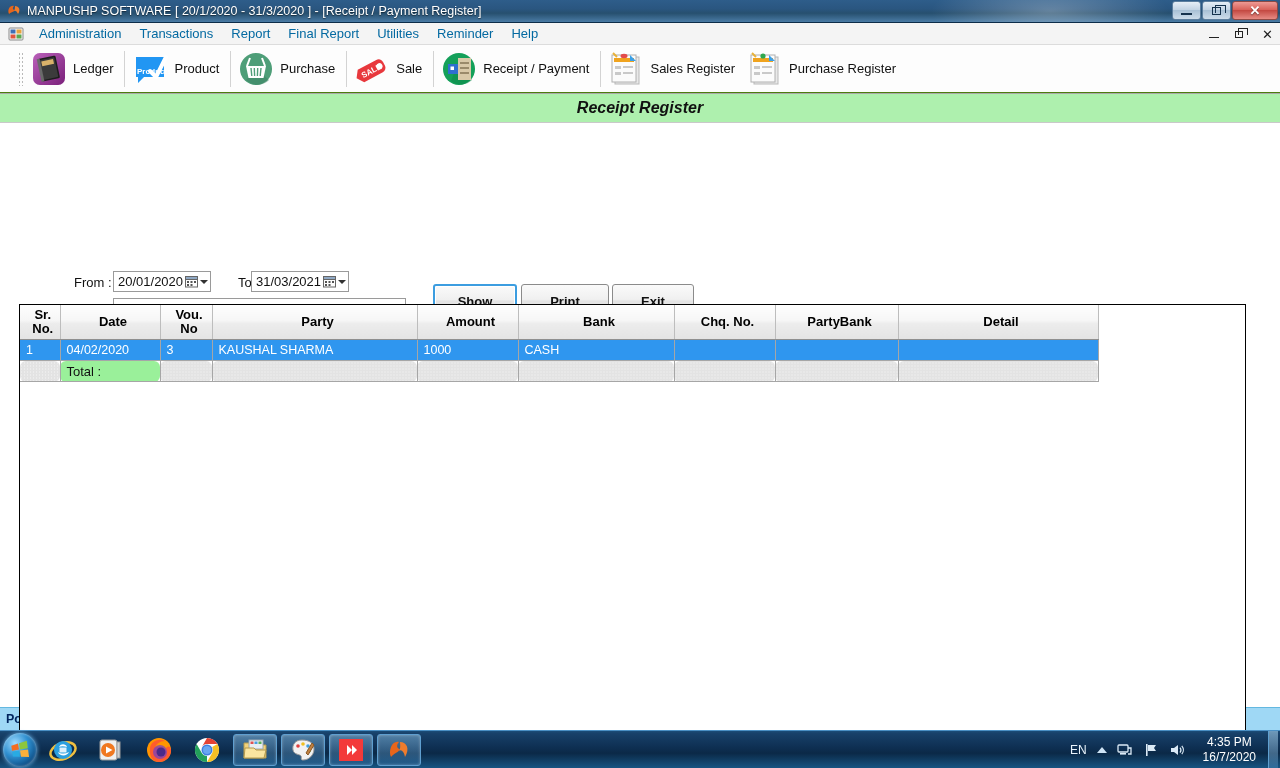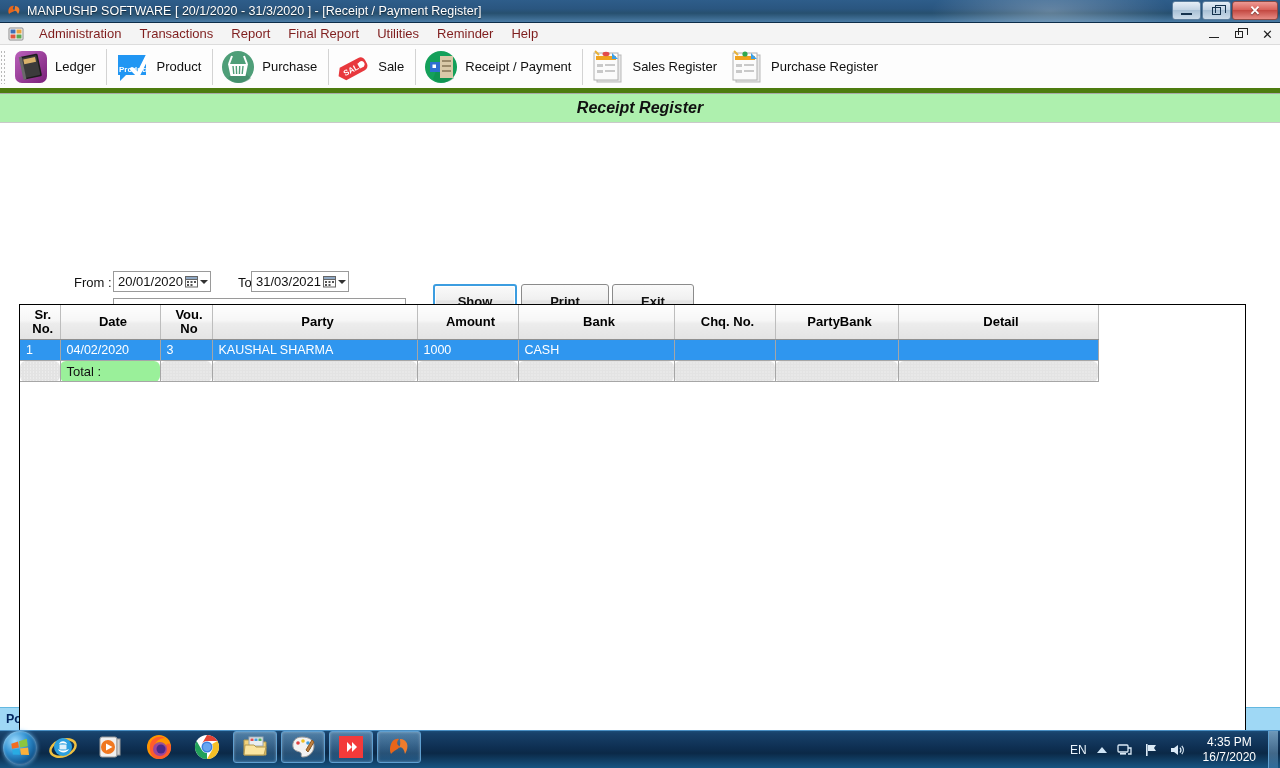"Administration" .menu-item { color: #7f1d1d -> #0369a1 }
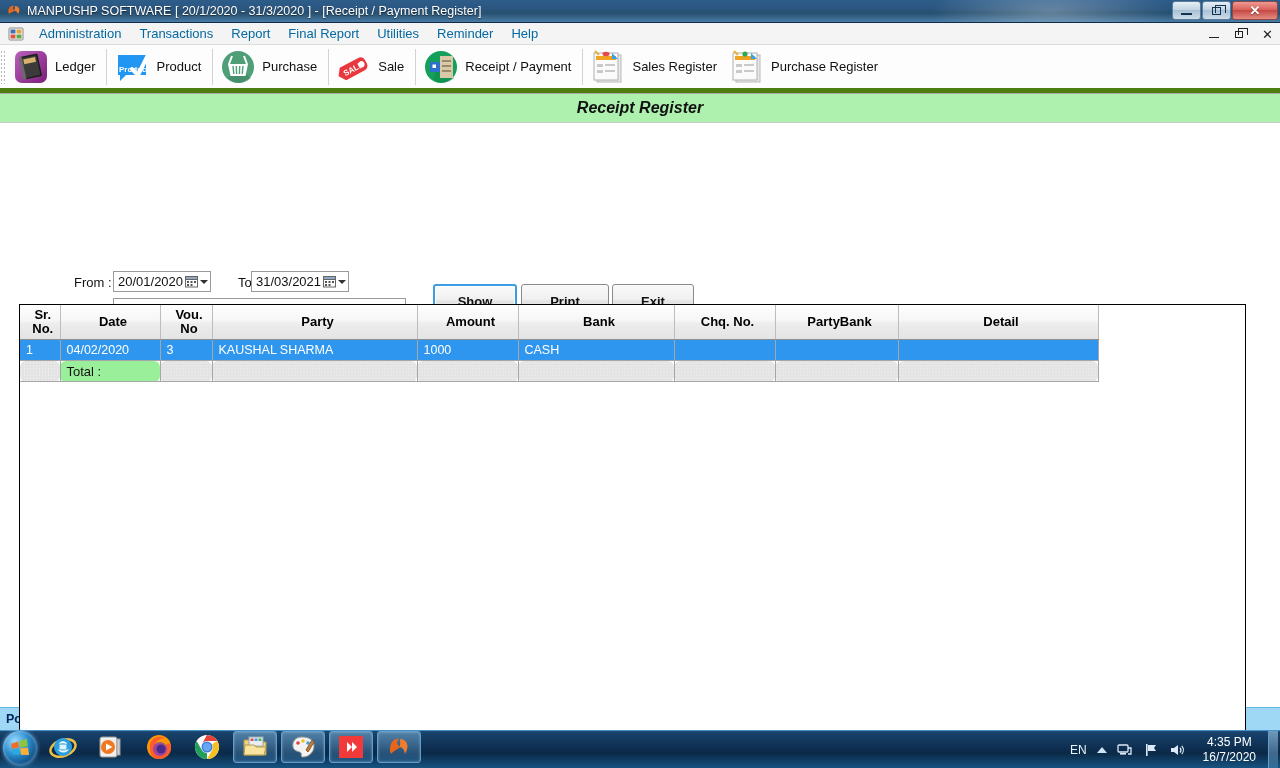"Ledger" #toolbar { border-bottom: 5px solid #4d7c0f -> 1px solid #4d7c0f; padding-left: 0 -> 18px }
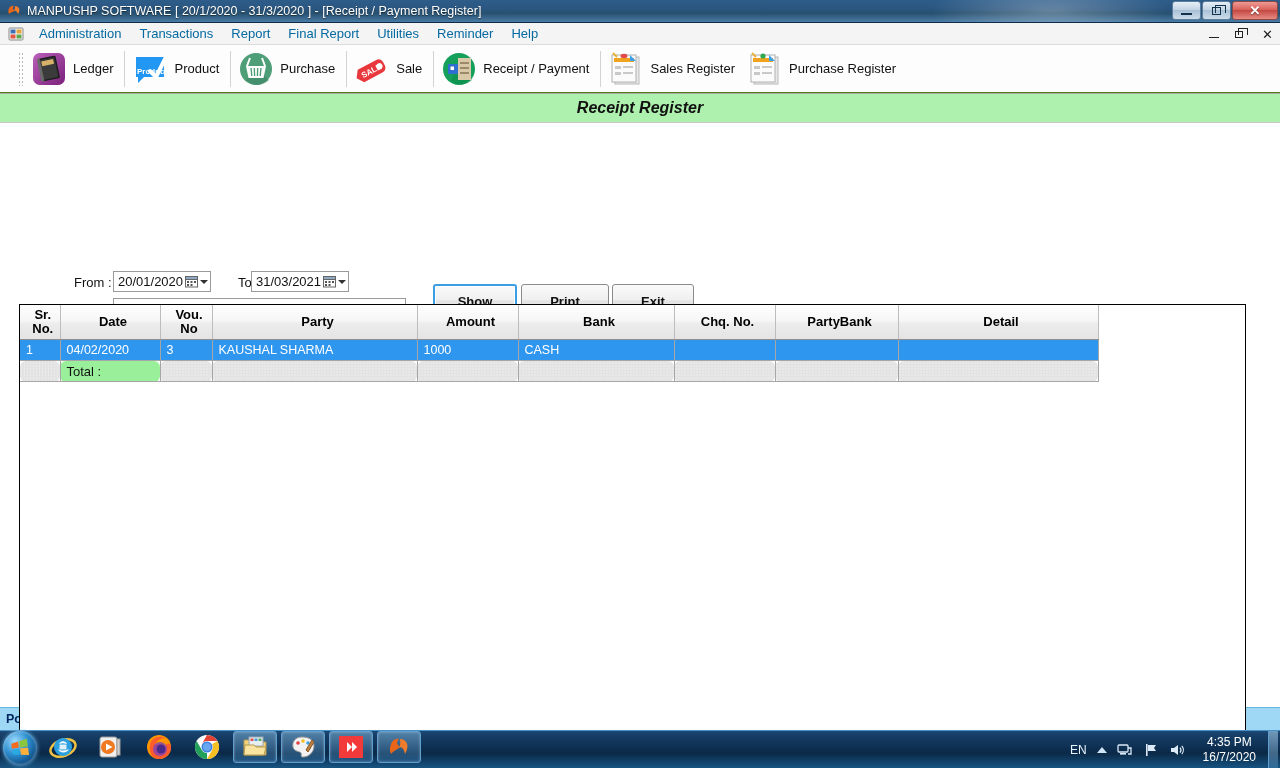"EN" #taskbar { align-items: none -> center }
